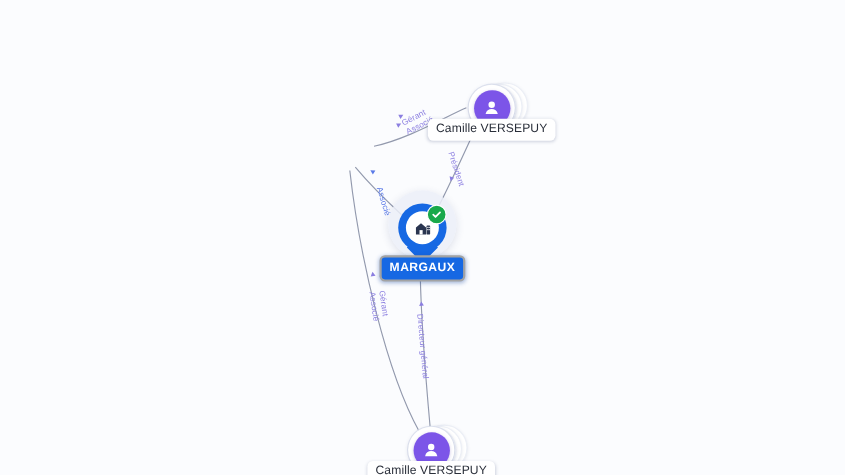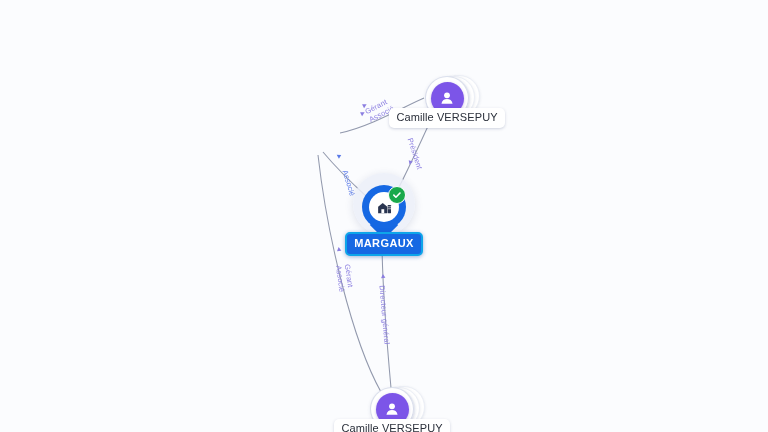"MARGAUX" .node-label.selected { border: 2px solid #0ea5e9 -> 2px solid #a3a3a3 }
